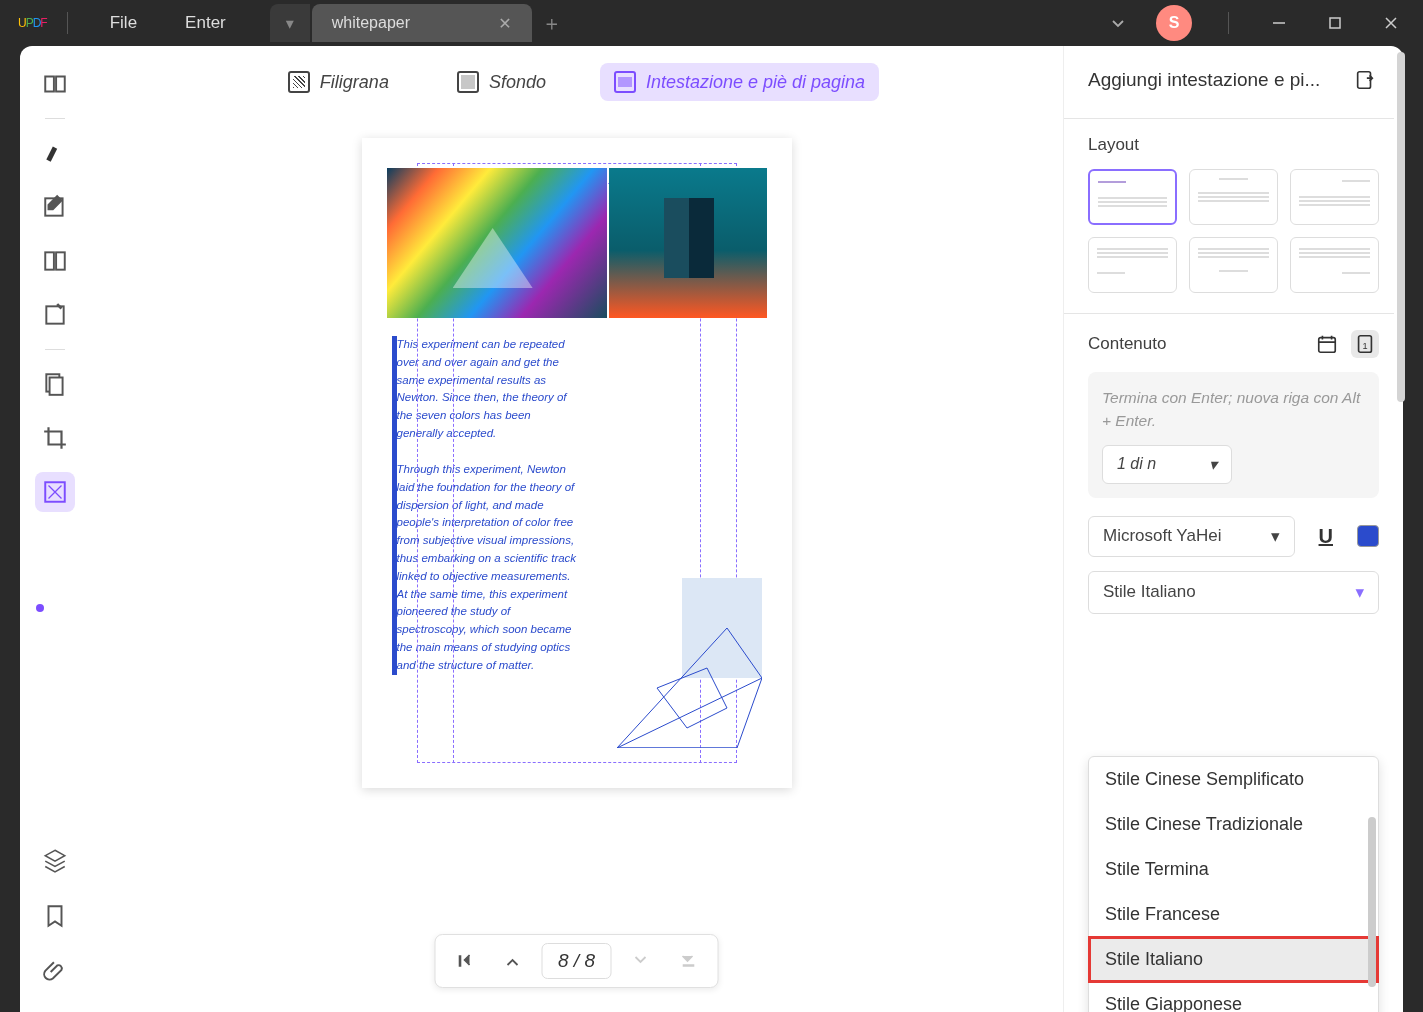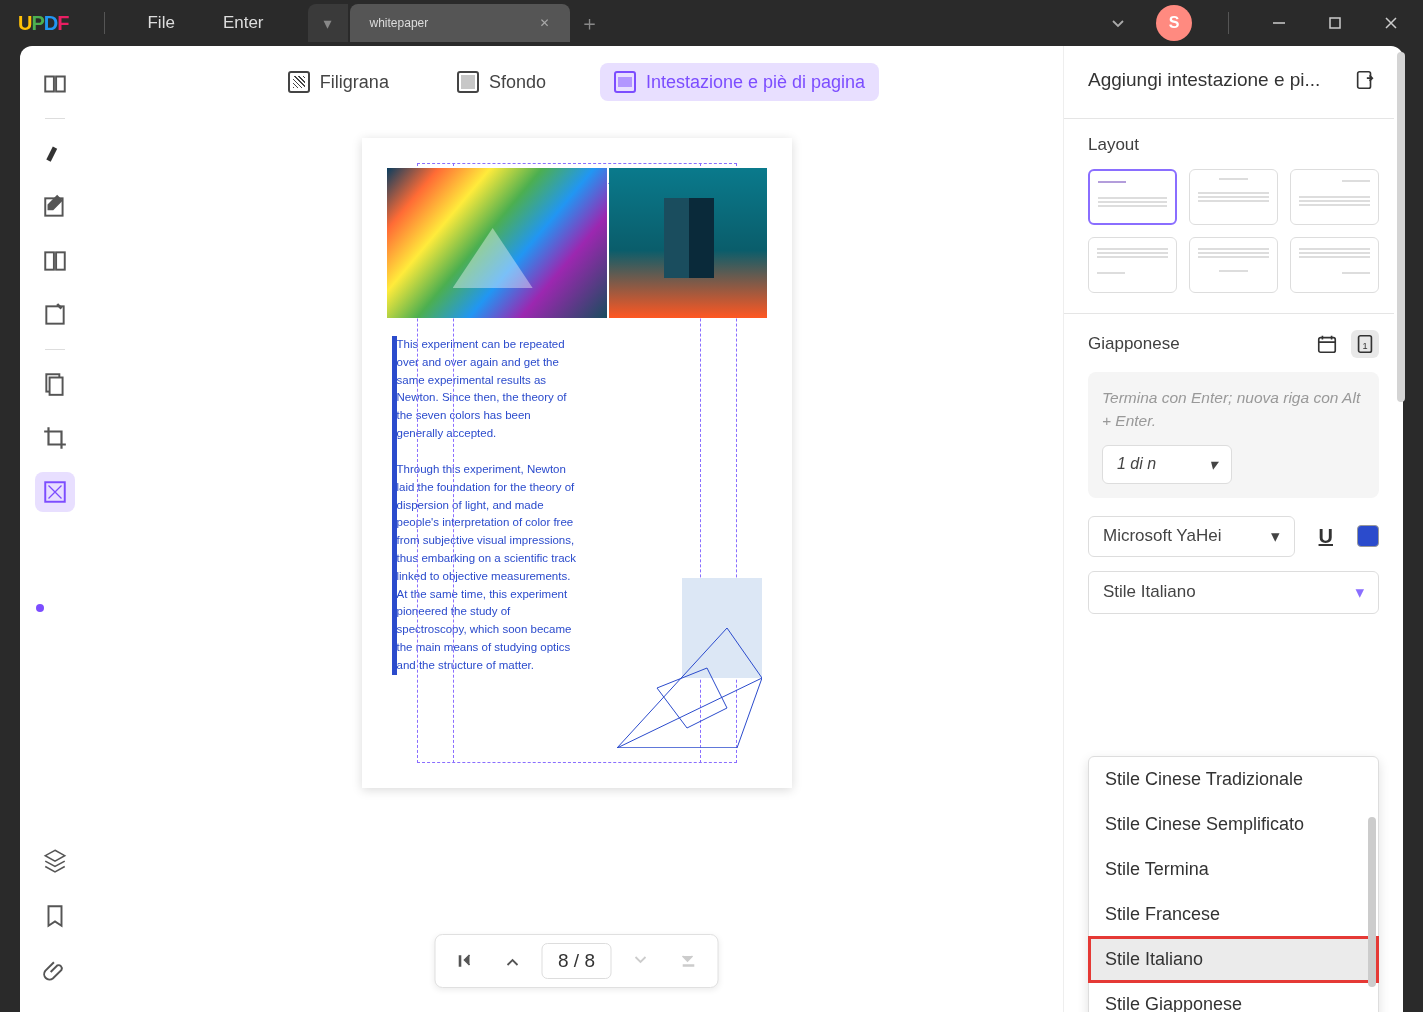"UPDF" .logo { font-size: 20px -> 12px; font-weight: 700 -> 400; margin: 0 18px 0 10px -> 0 2px 0 10px }
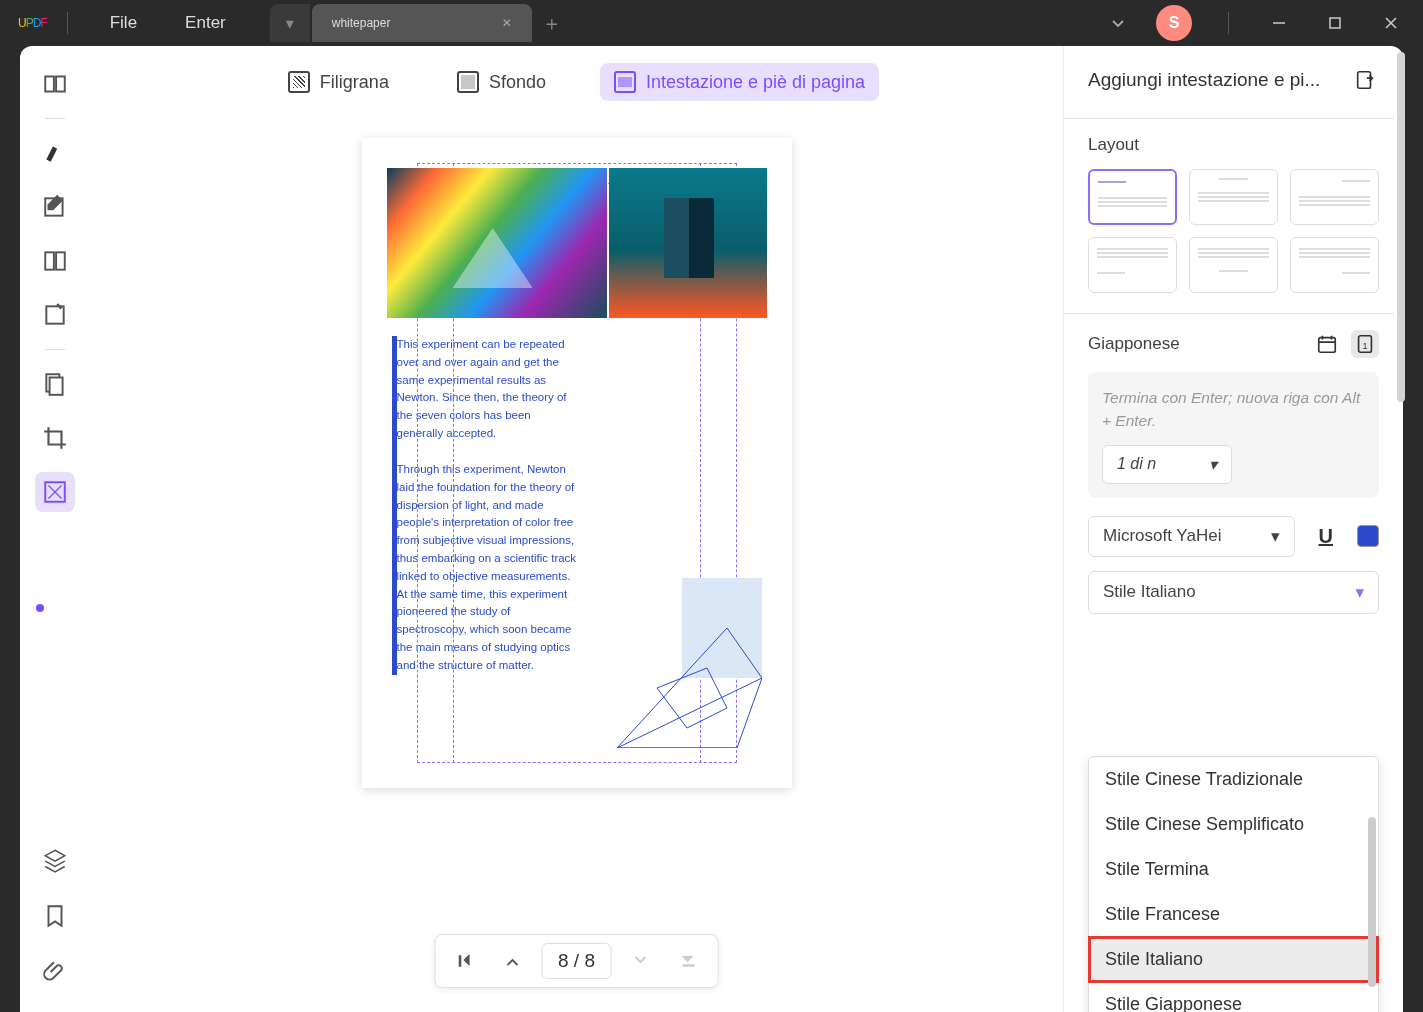"whitepaper" .tab { font-size: 12px -> 16px }
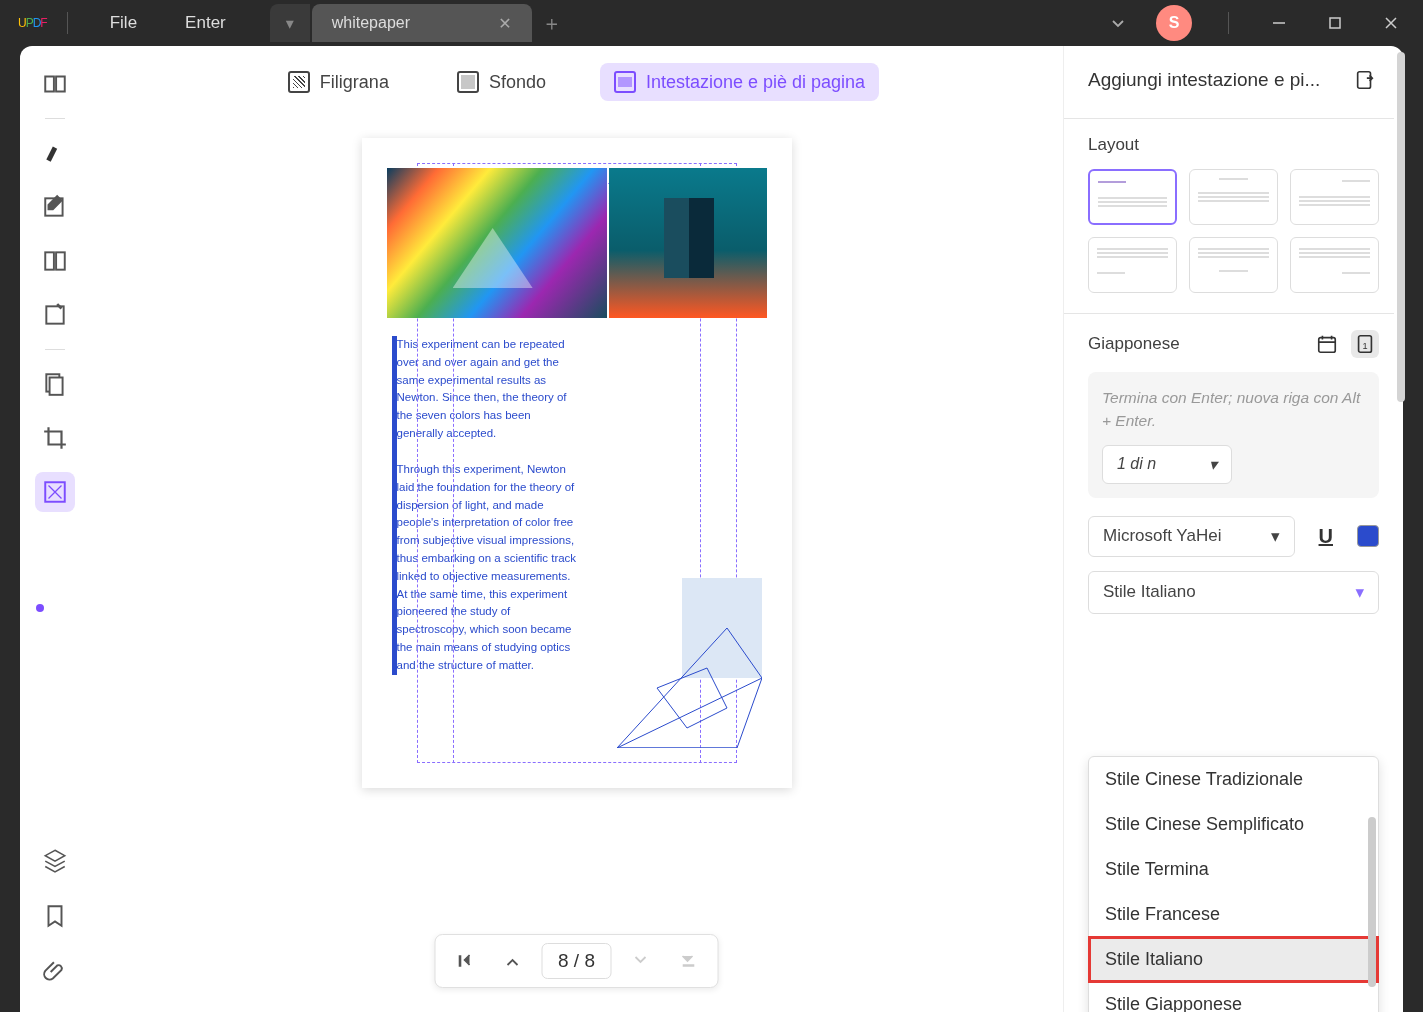"Filigrana" .center-area { font-style: none -> italic }
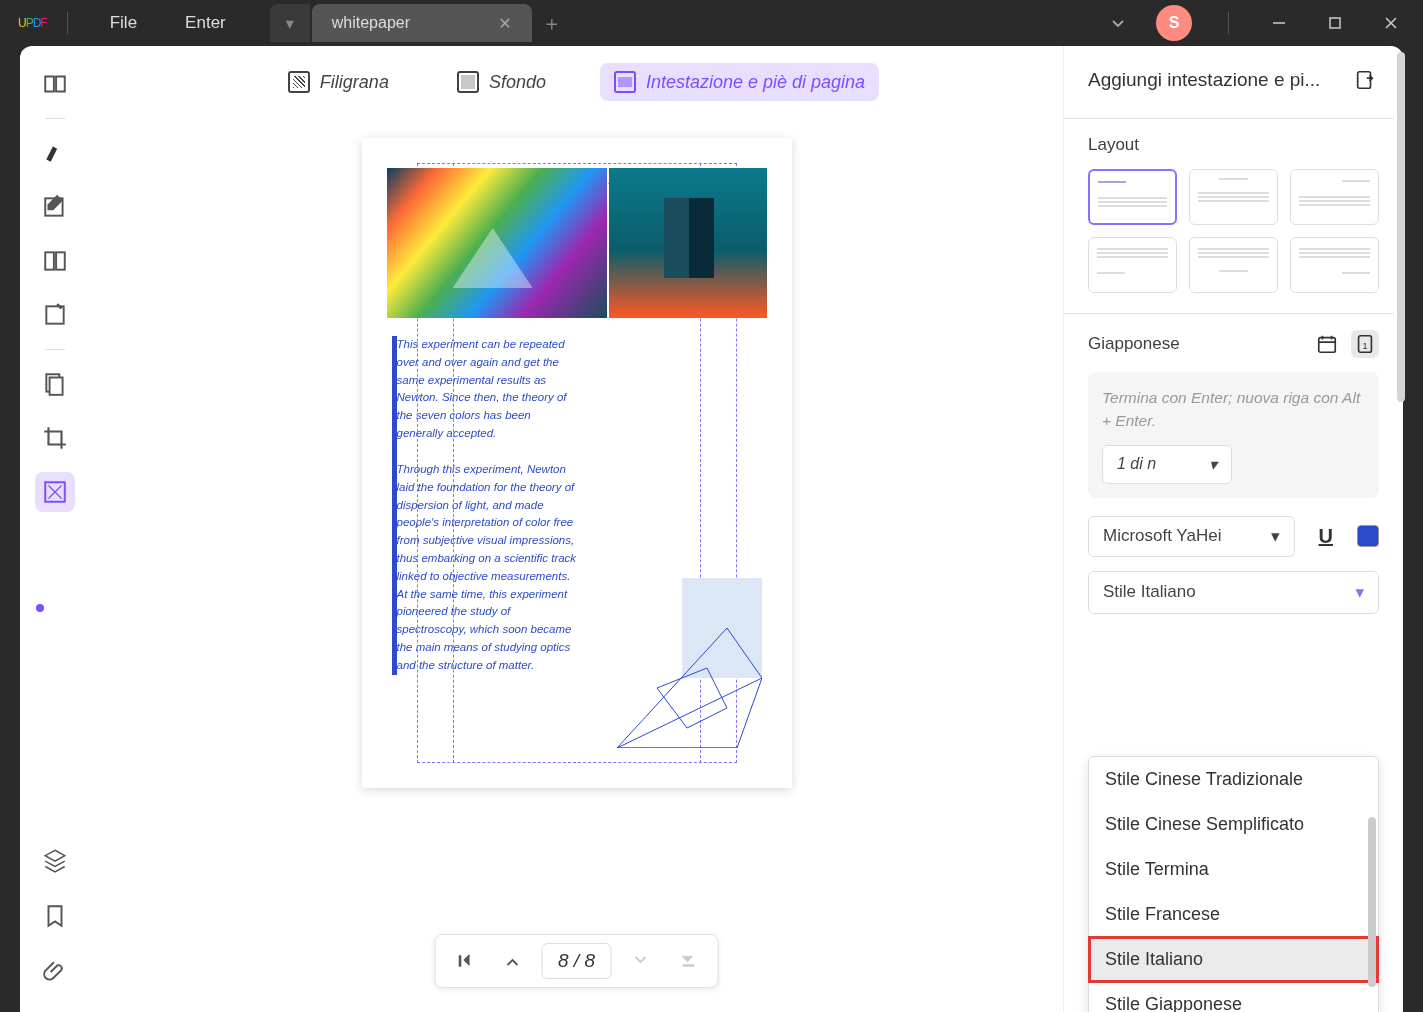"Giapponese" div.section-label { text: Giapponese -> Contenuto }
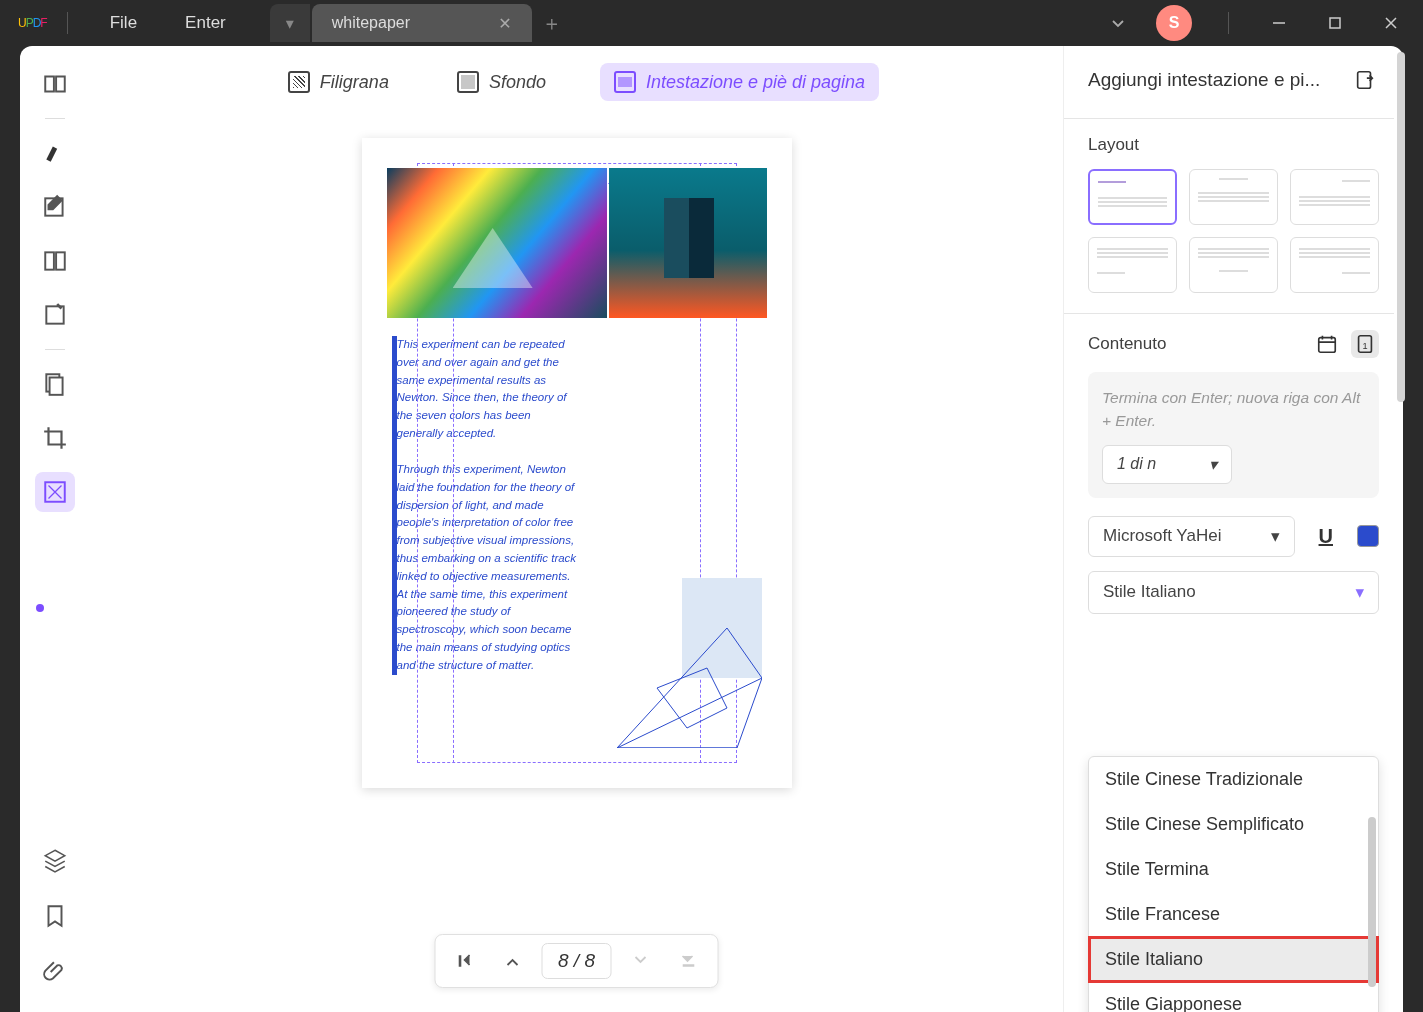"Stile Cinese Tradizionale" div.dropdown-item { order: before "Stile Cinese Semplificato" -> after "Stile Cinese Semplificato" }
